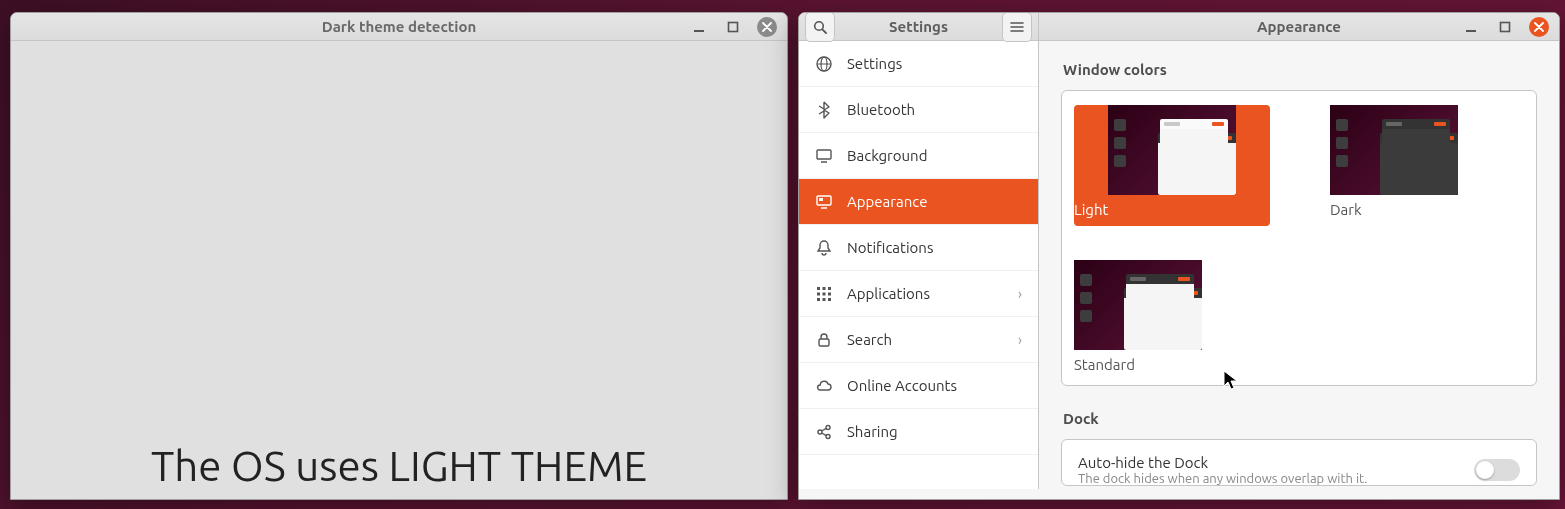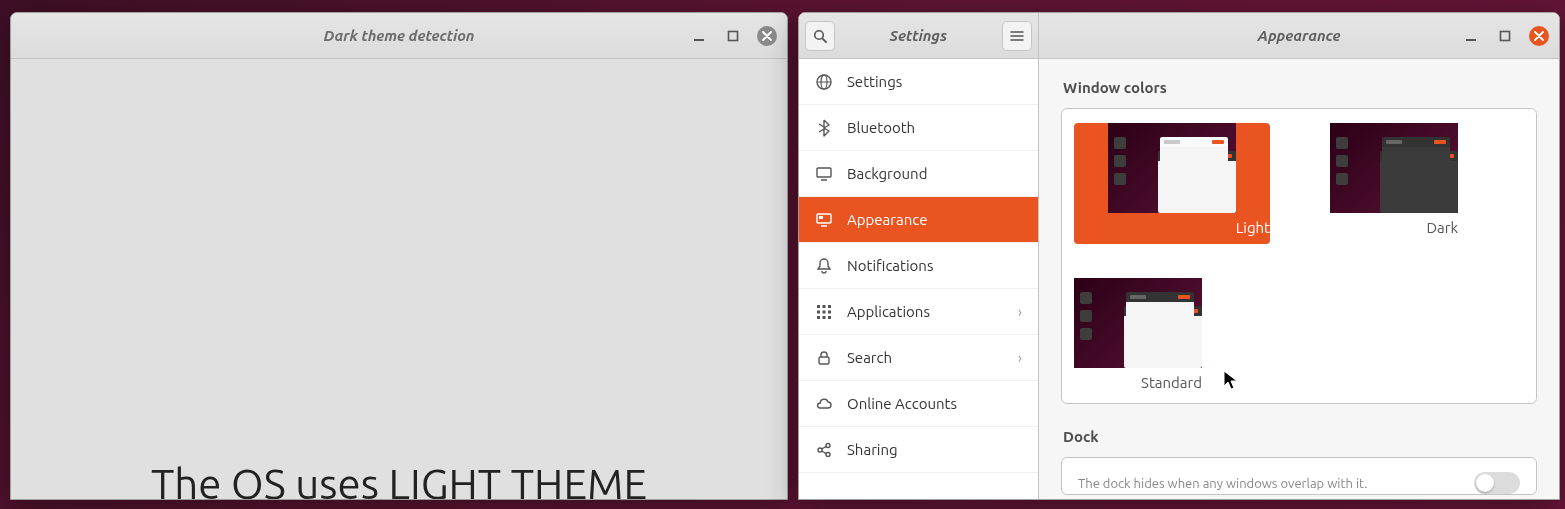"Dark theme detection" .titlebar { font-style: italic -> none; height: 46px -> 28px }
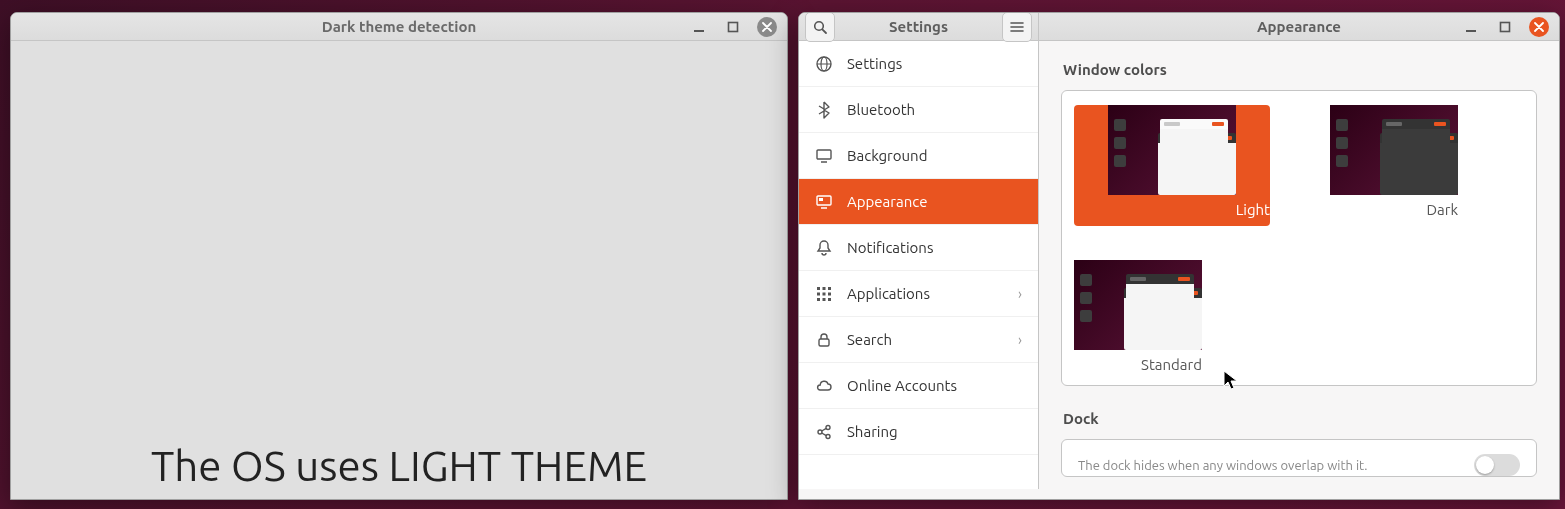"Light" .theme-opt { align-items: flex-end -> flex-start }
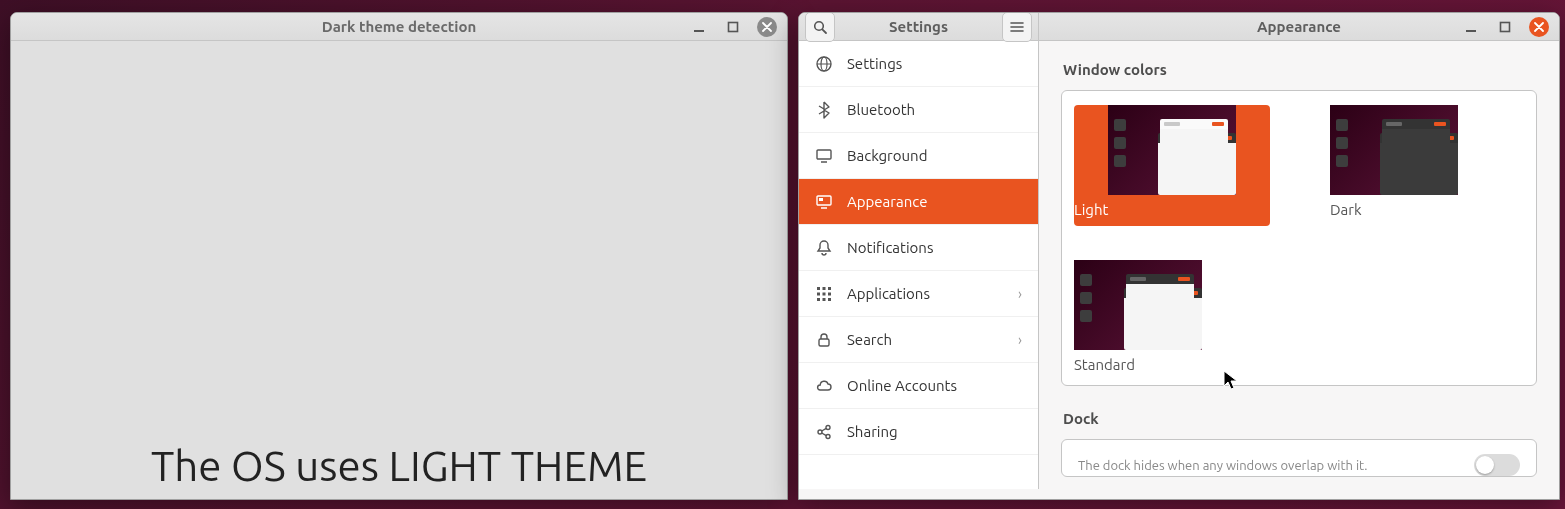"Auto-hide the Dock" div.lbl { html: none -> <div>Auto-hide the Dock</div> }
